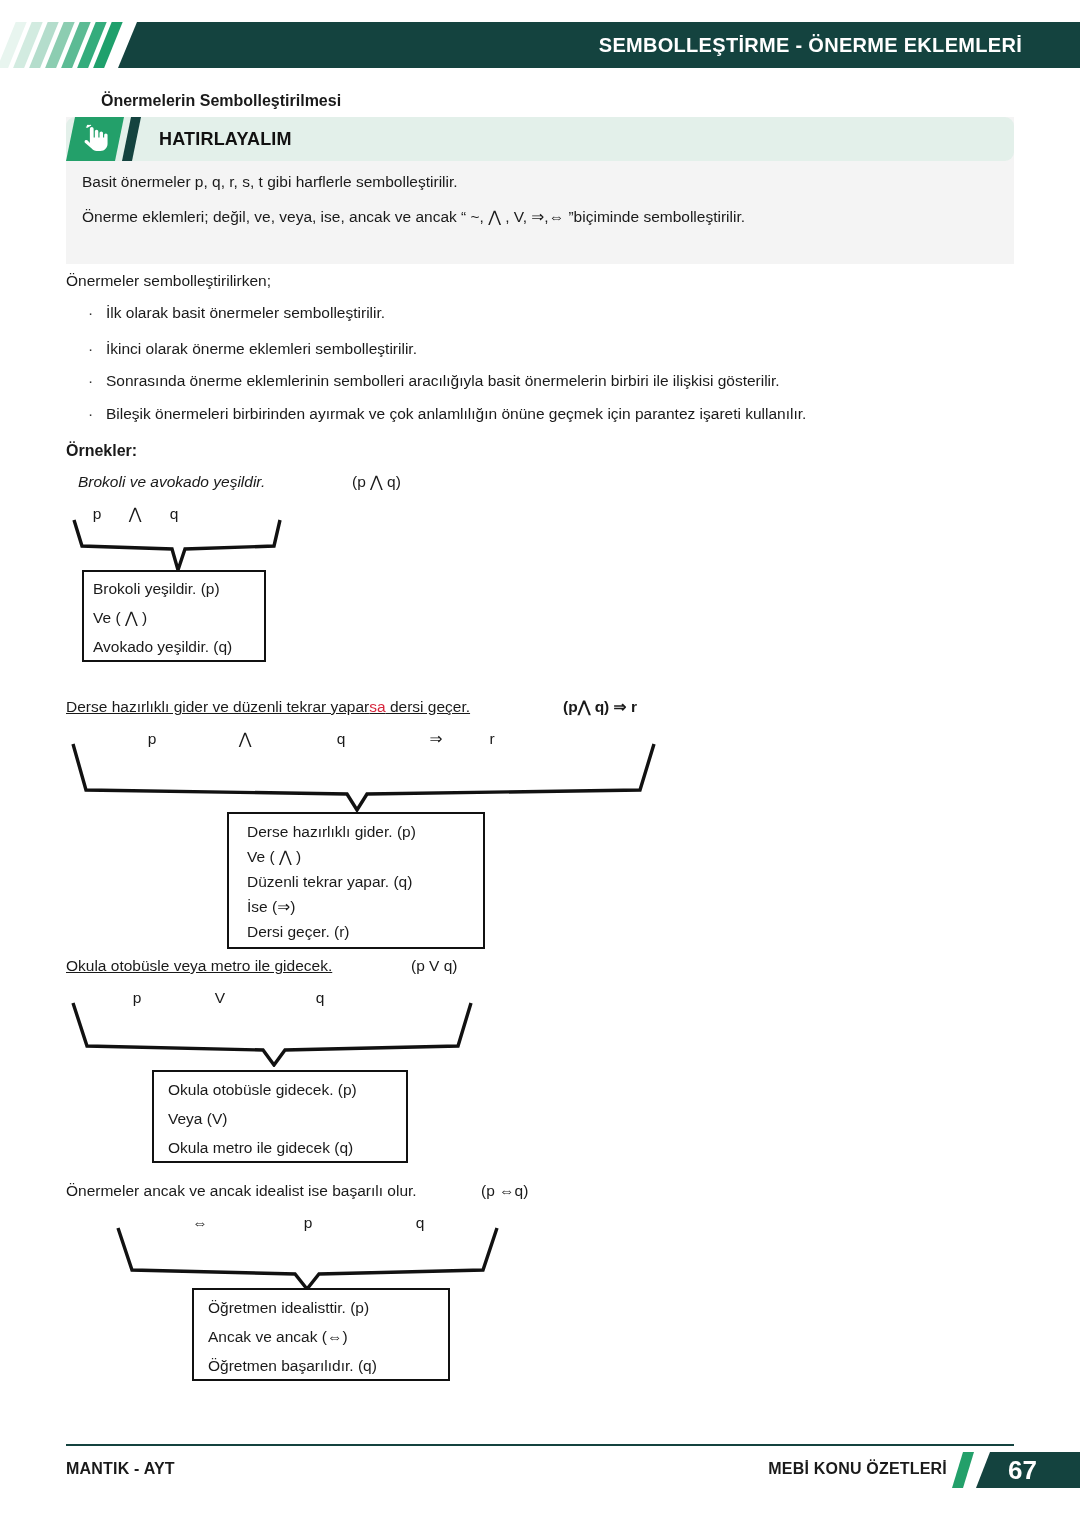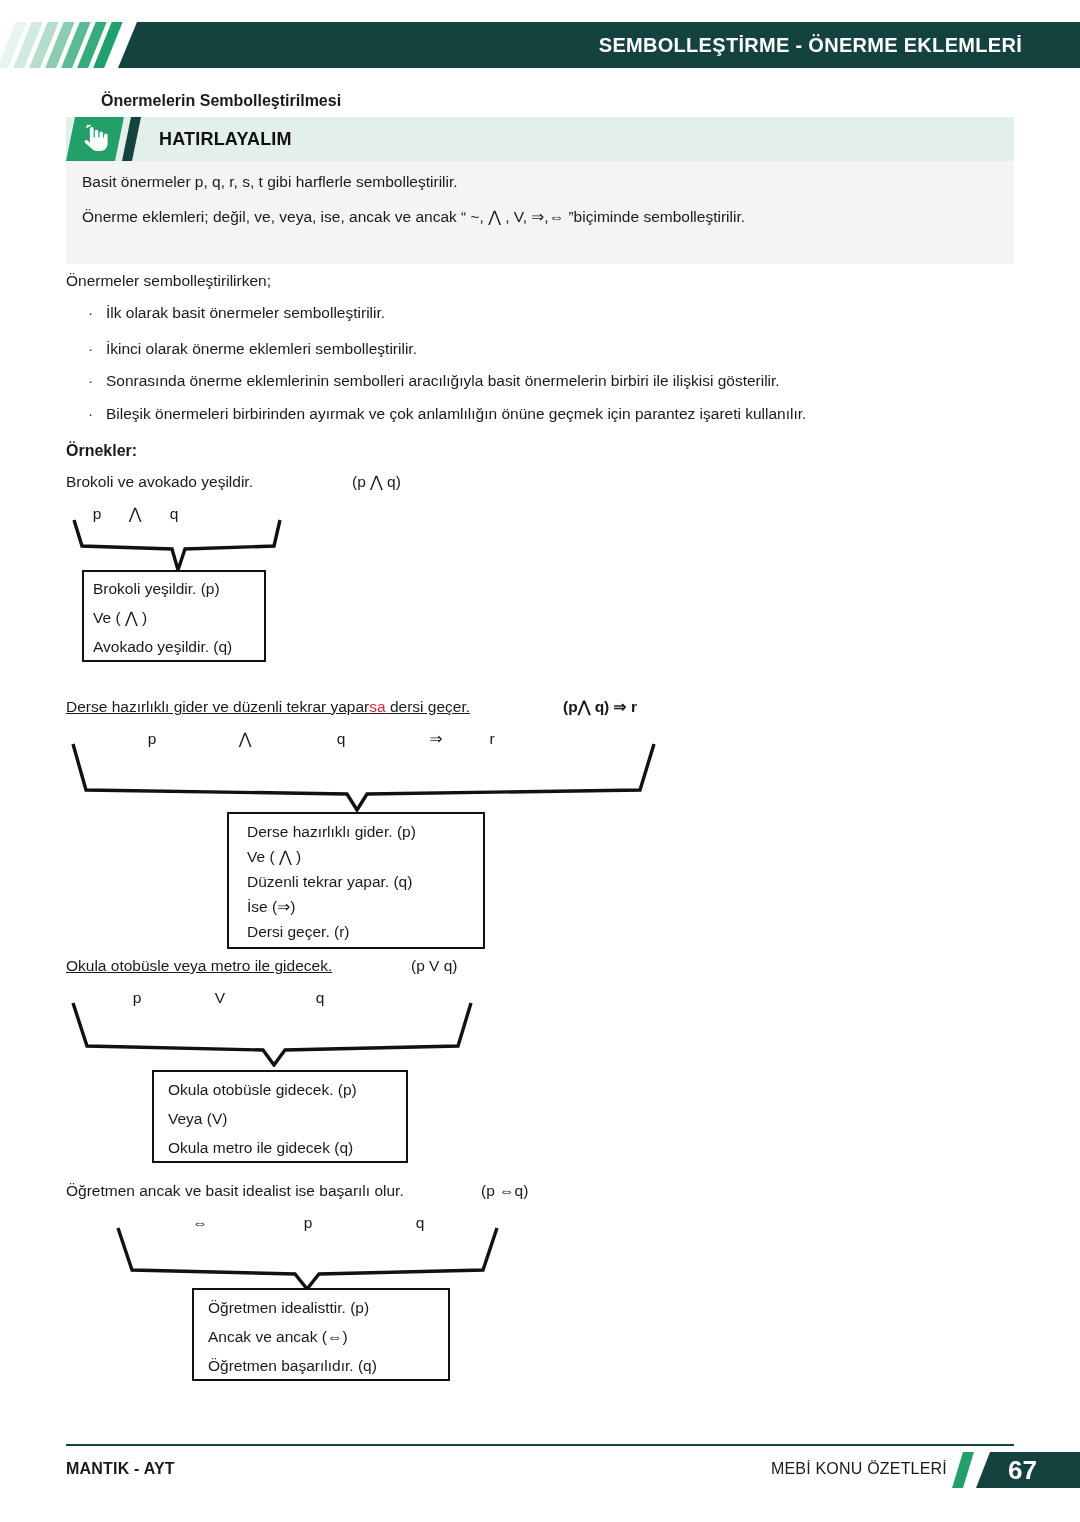"HATIRLAYALIM" .remember-head { border-radius: none -> 9px }
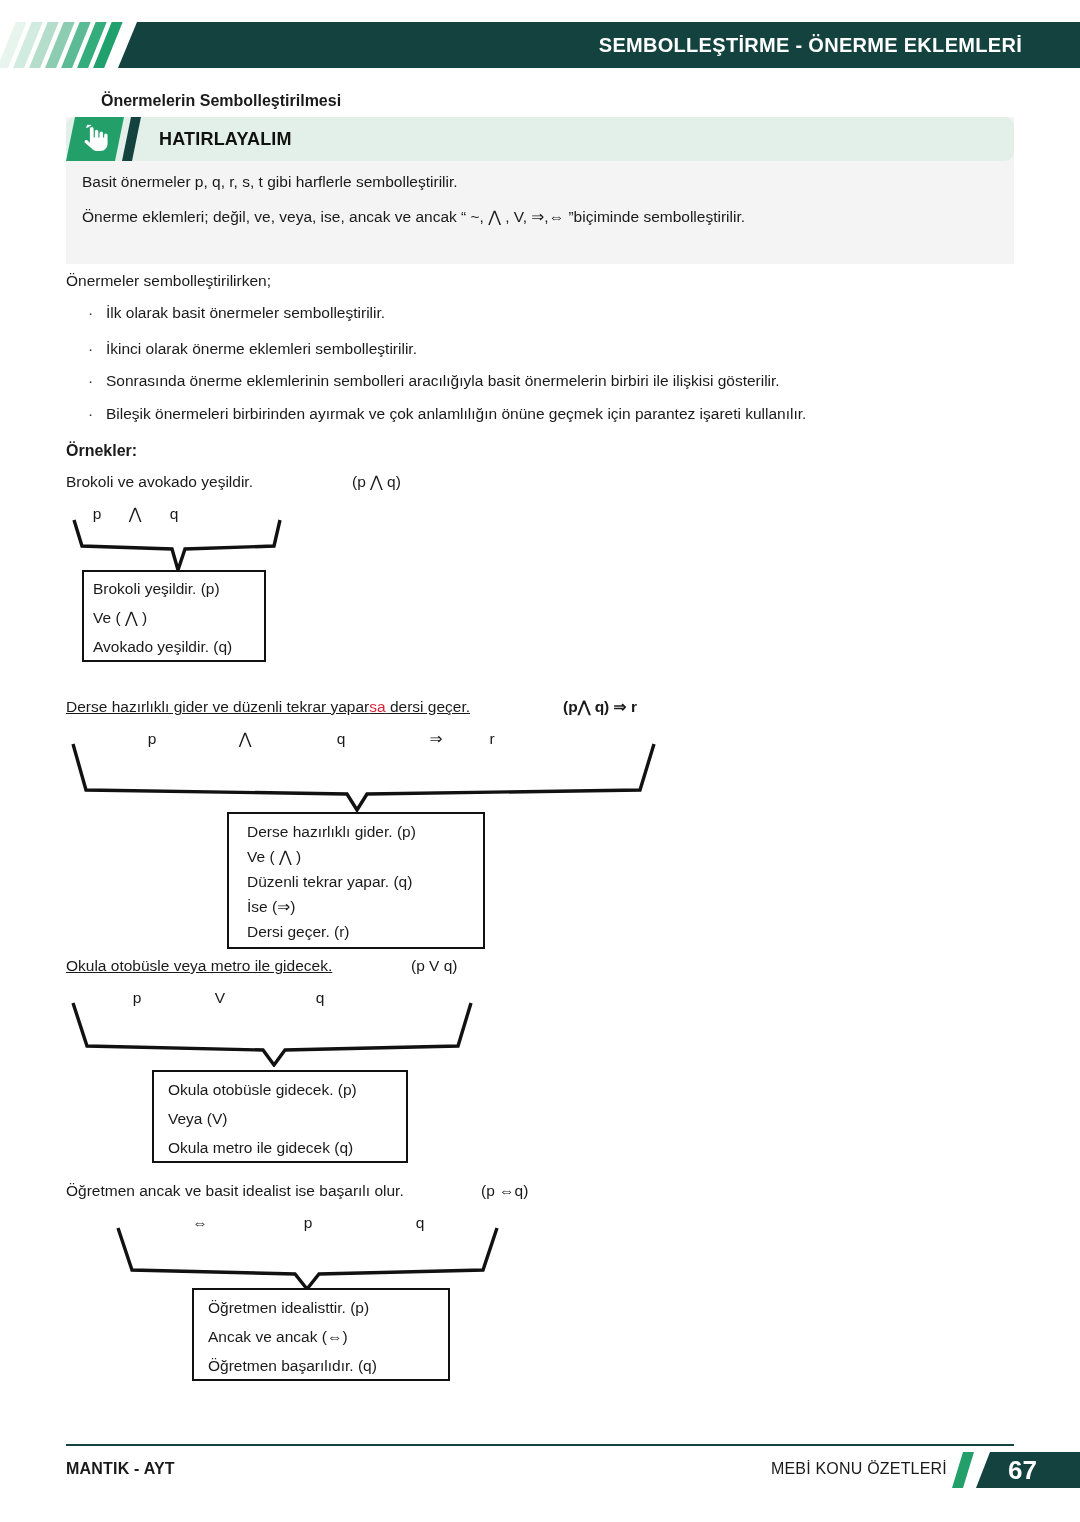"Brokoli ve avokado yeşildir." div.ex-sentence { font-style: none -> italic; left: 66px -> 78px }
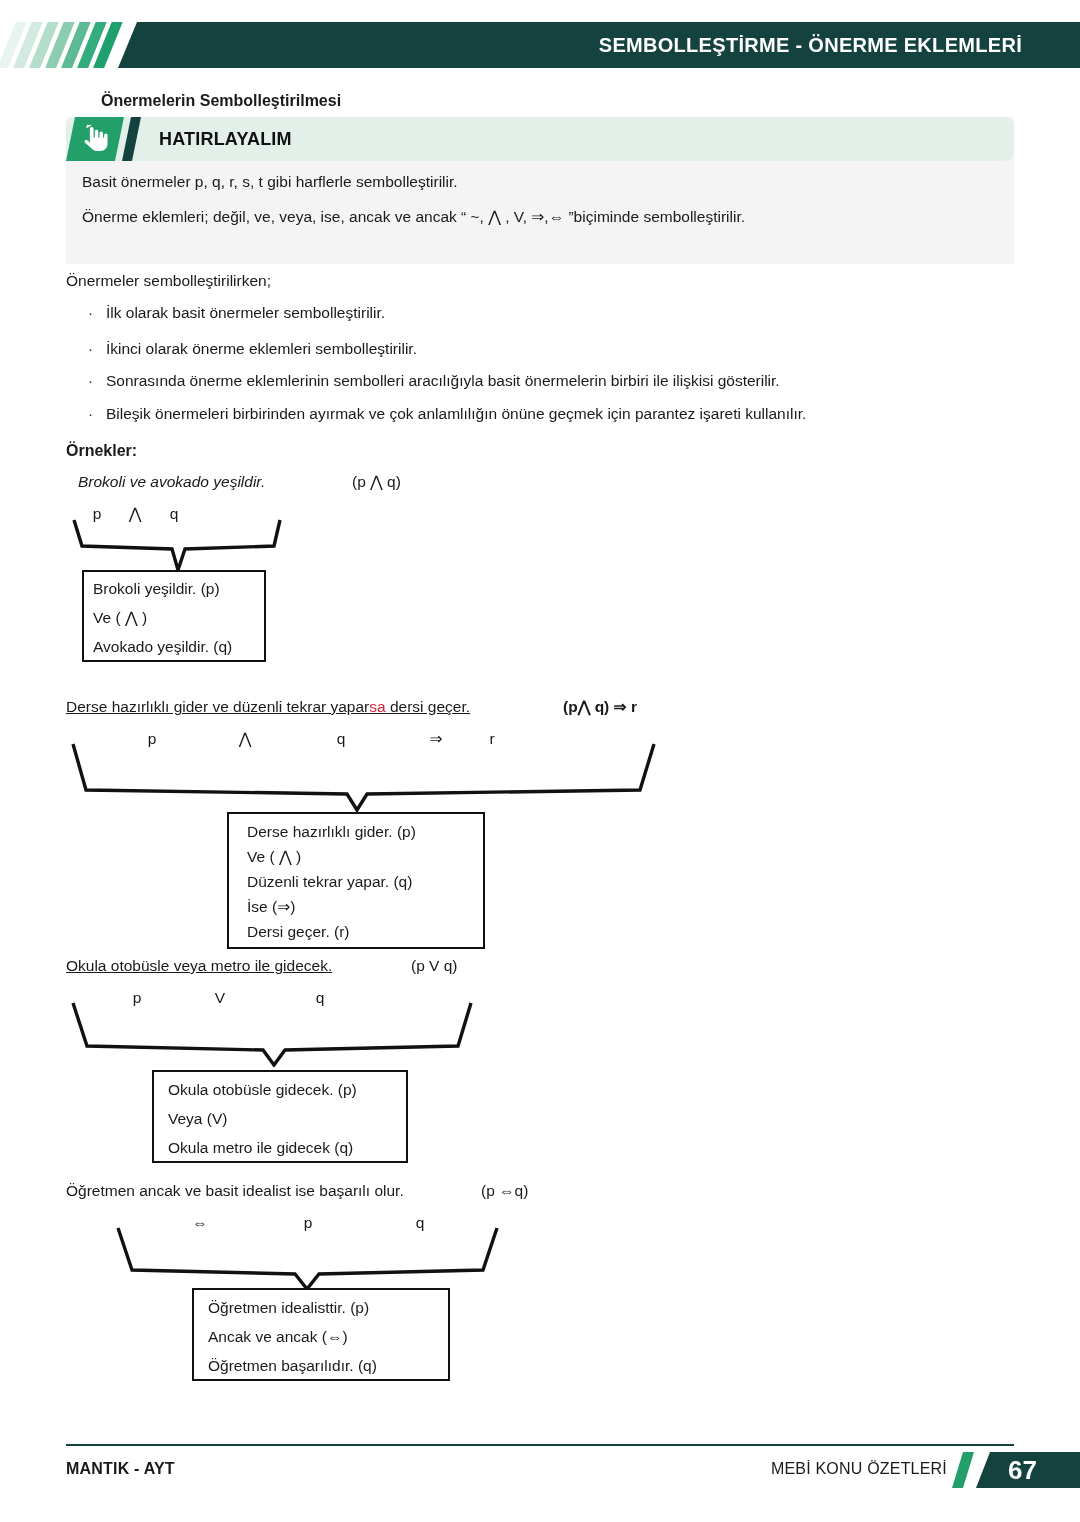"Öğretmen ancak ve basit idealist" div.ex-sentence { text: Öğretmen ancak ve basit -> Önermeler ancak ve ancak }
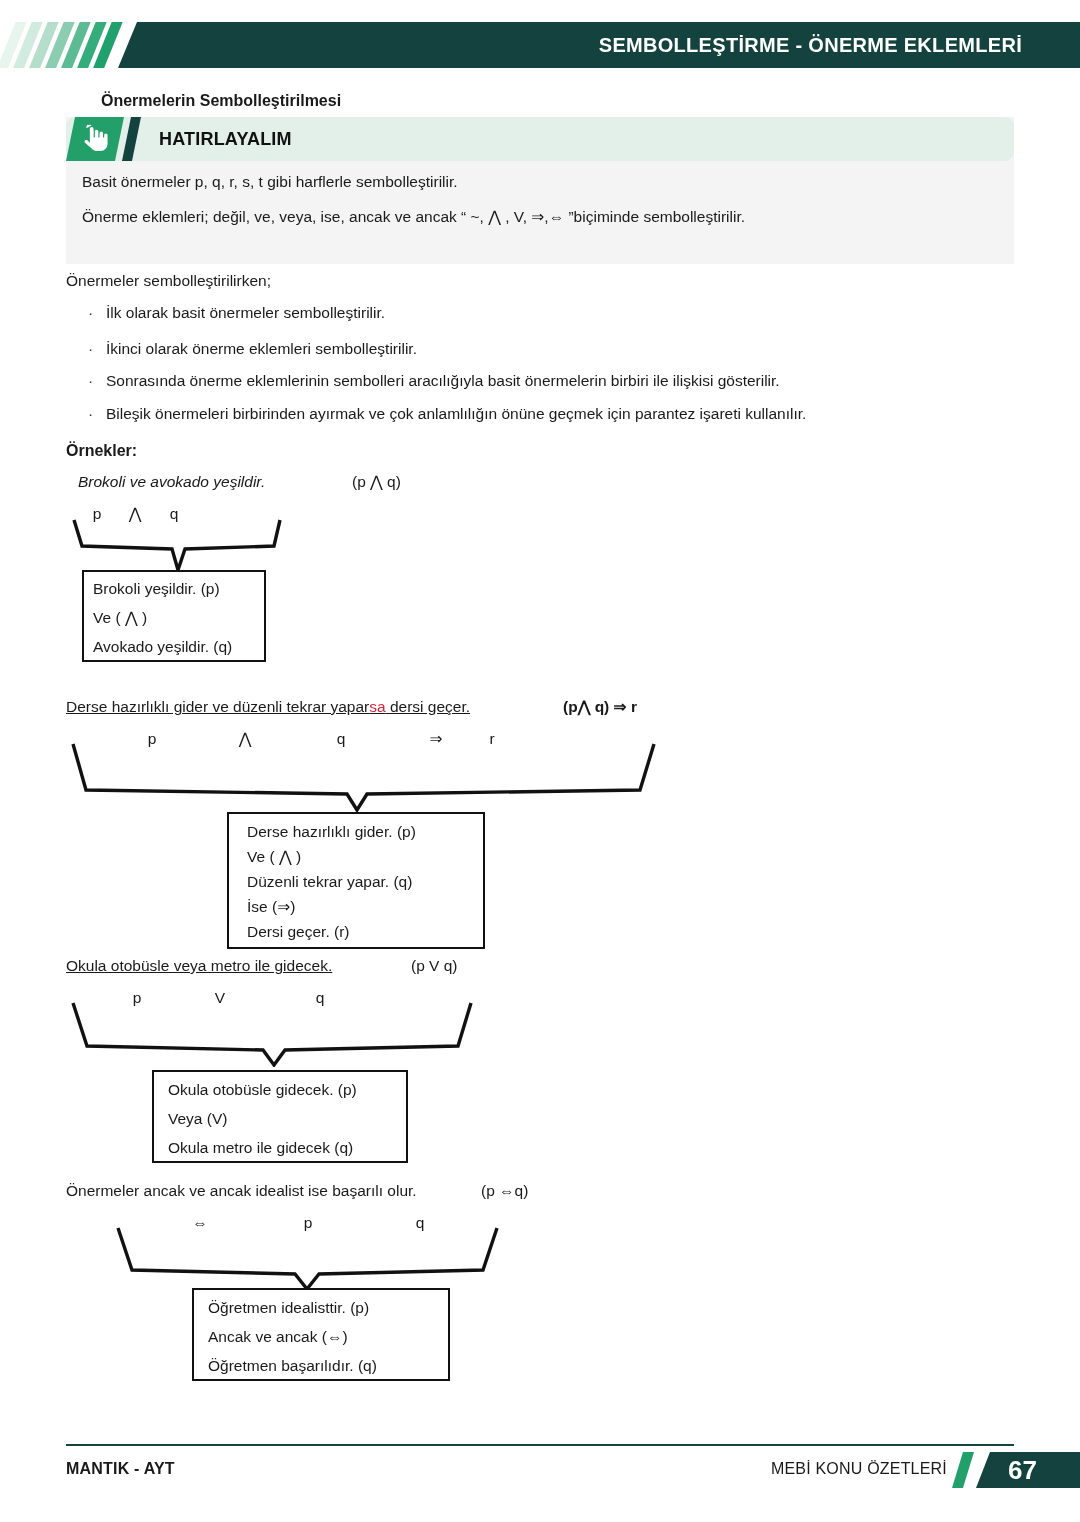"MEBİ KONU ÖZETLERİ" .footer-right { font-weight: normal -> bold }
